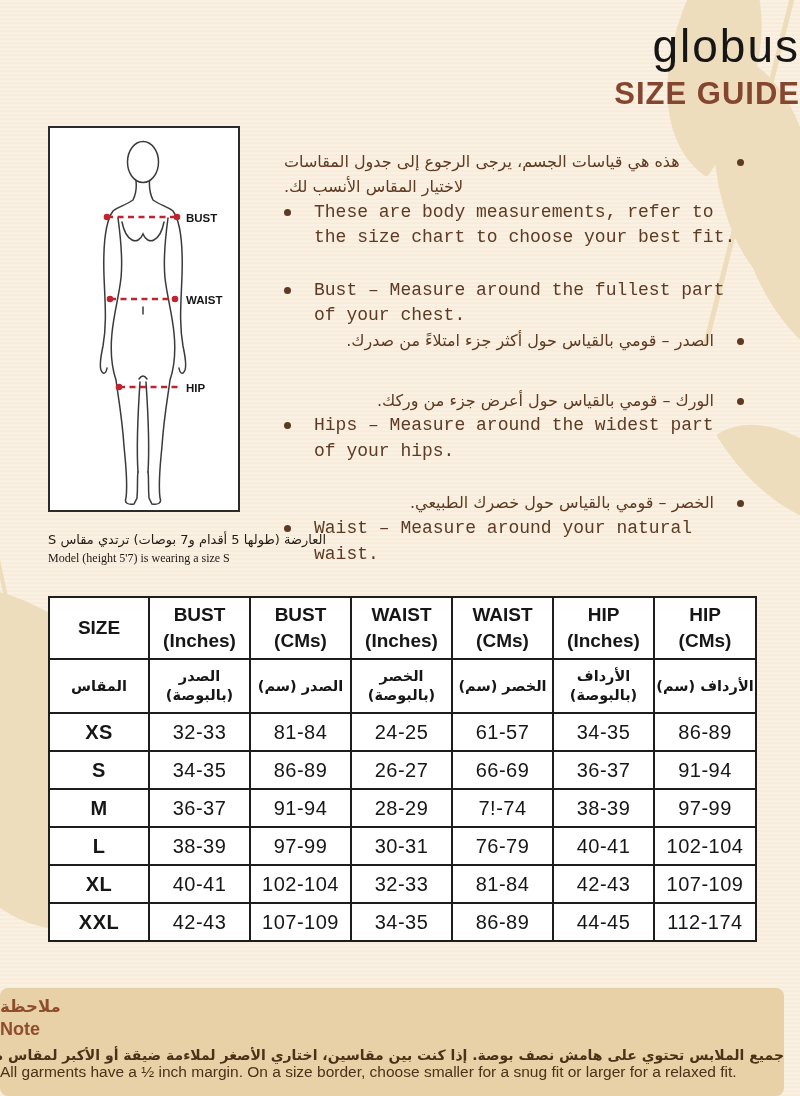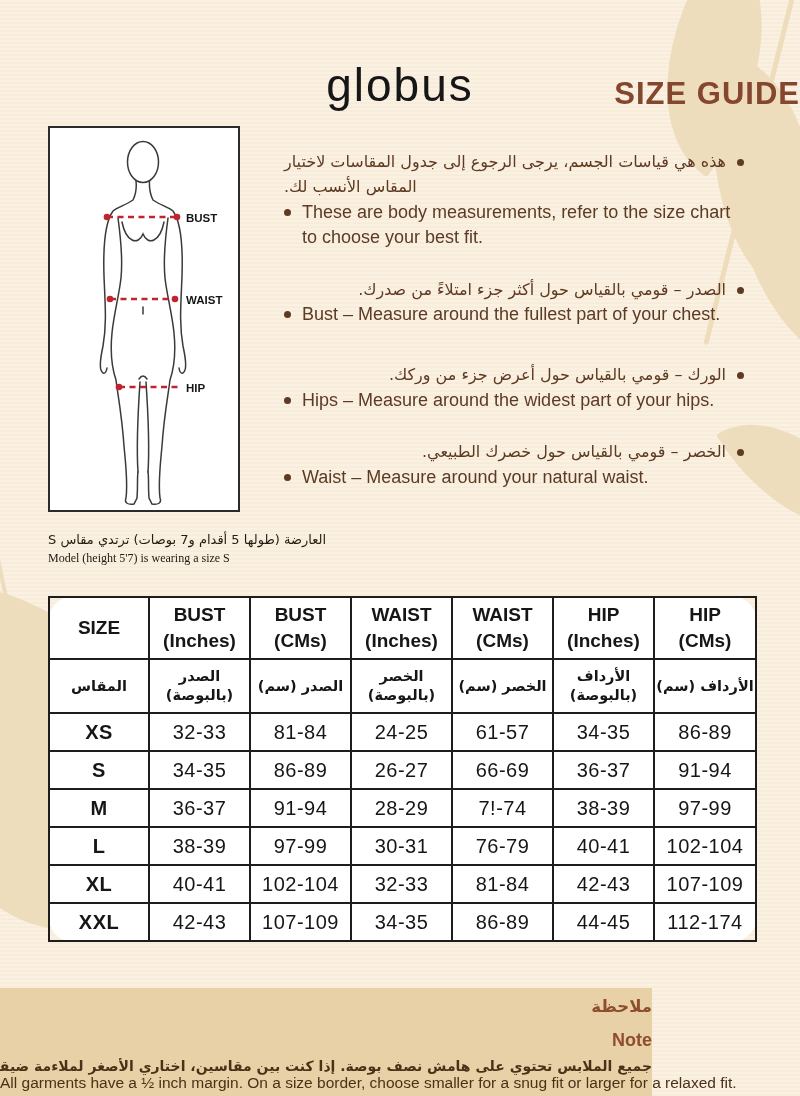"globus" .logo { margin-top: 39px -> none; text-align: center -> right }
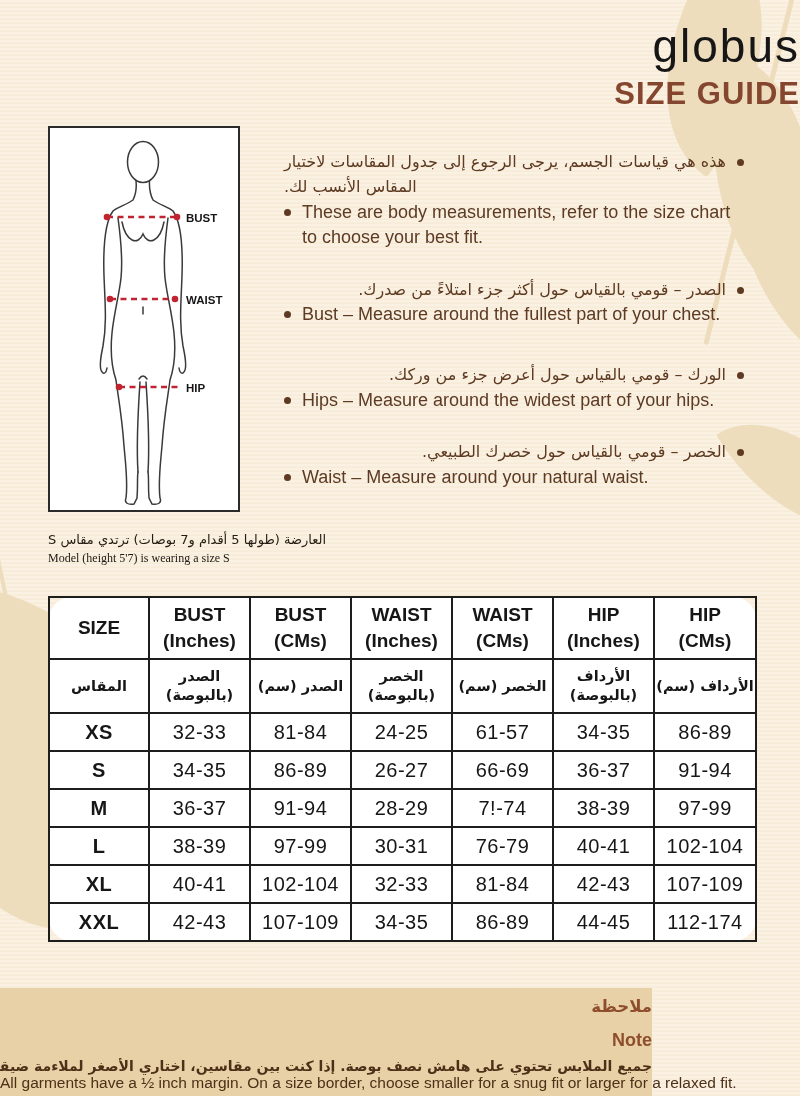"هذه هي قياسات الجسم، يرجى" .b-row { gap: 11px -> 23px }
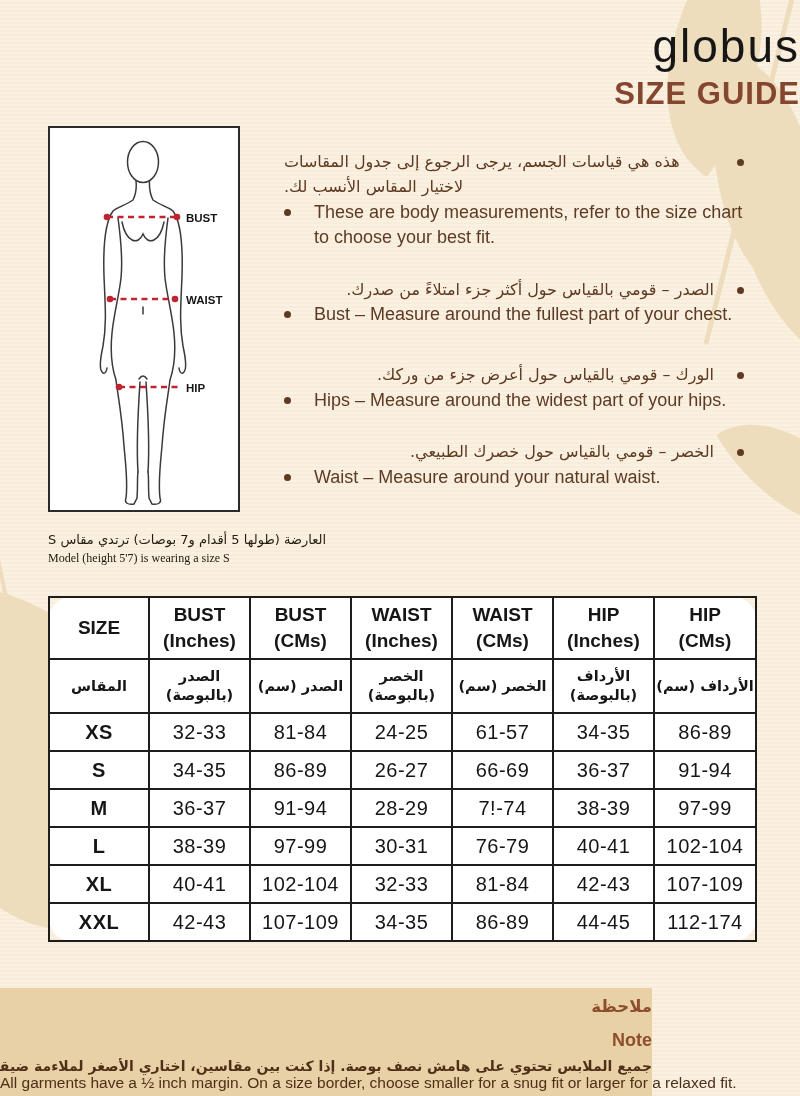"These are body measurements, refer" .en-text { font-family: Liberation Sans, sans-serif -> Liberation Mono, monospace }
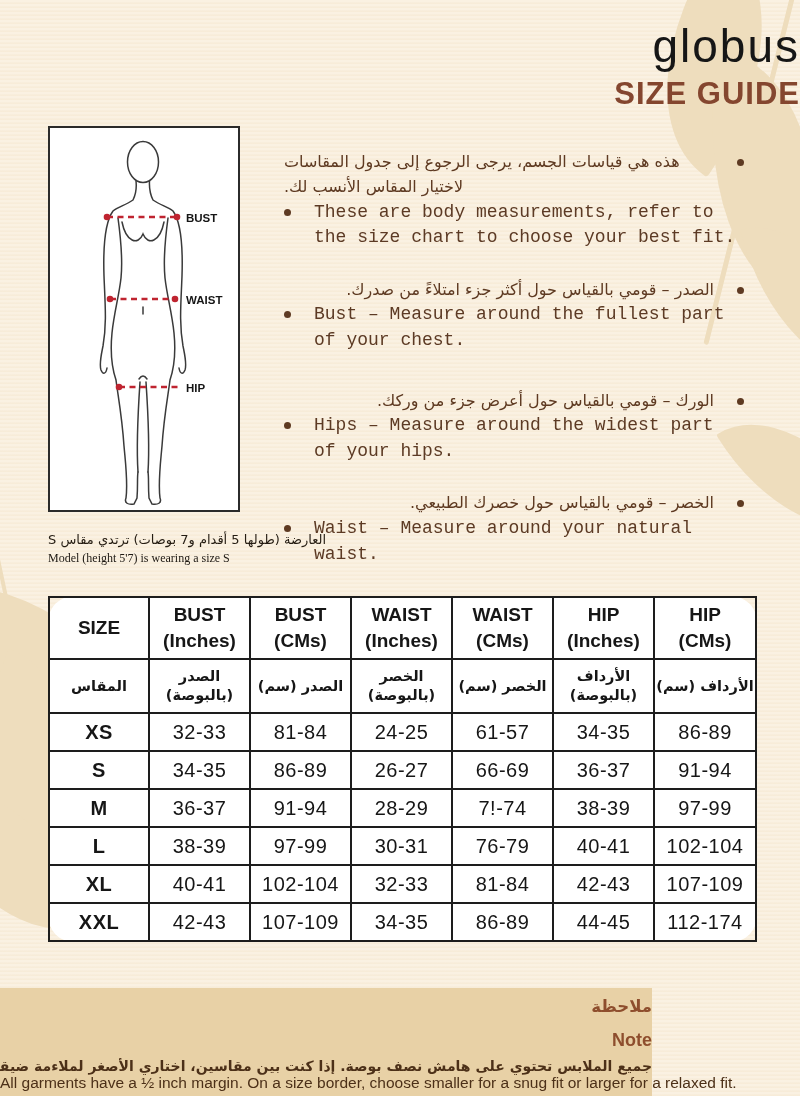"الصدر – قومي بالقياس حول" div.b-row { order: before "Bust – Measure around the" -> after "Bust – Measure around the" }
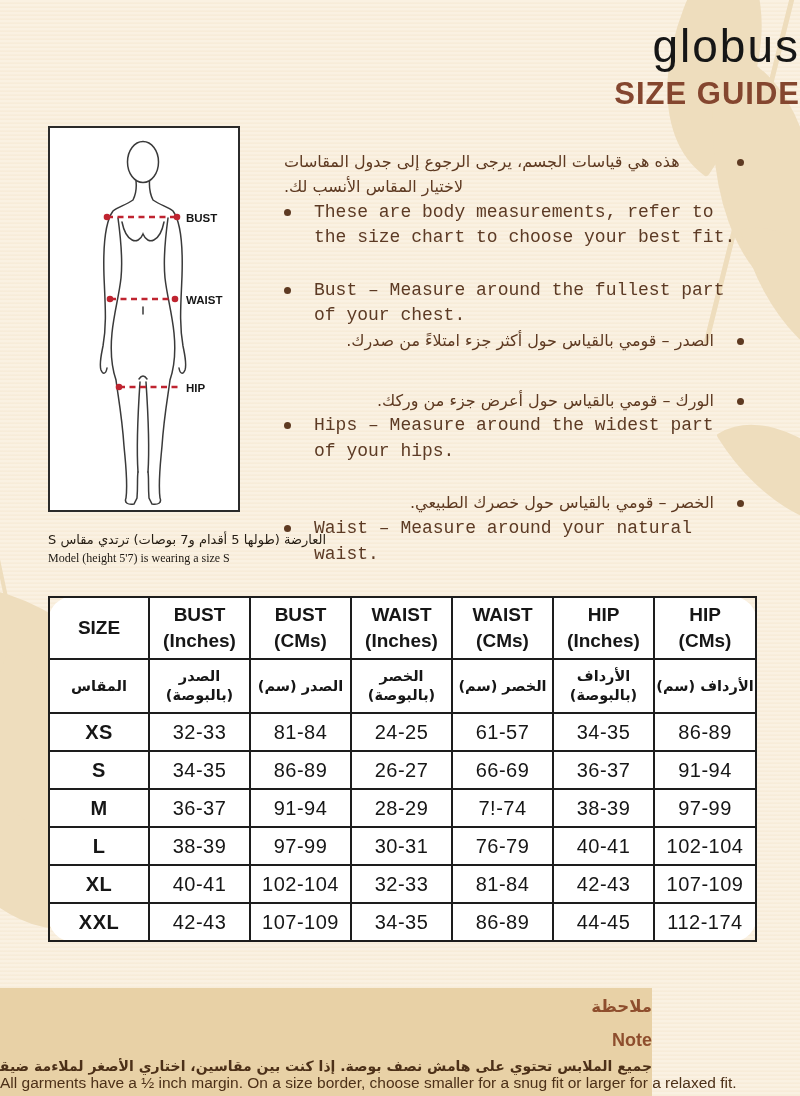"SIZE" .size-table { border-radius: 26px -> none }
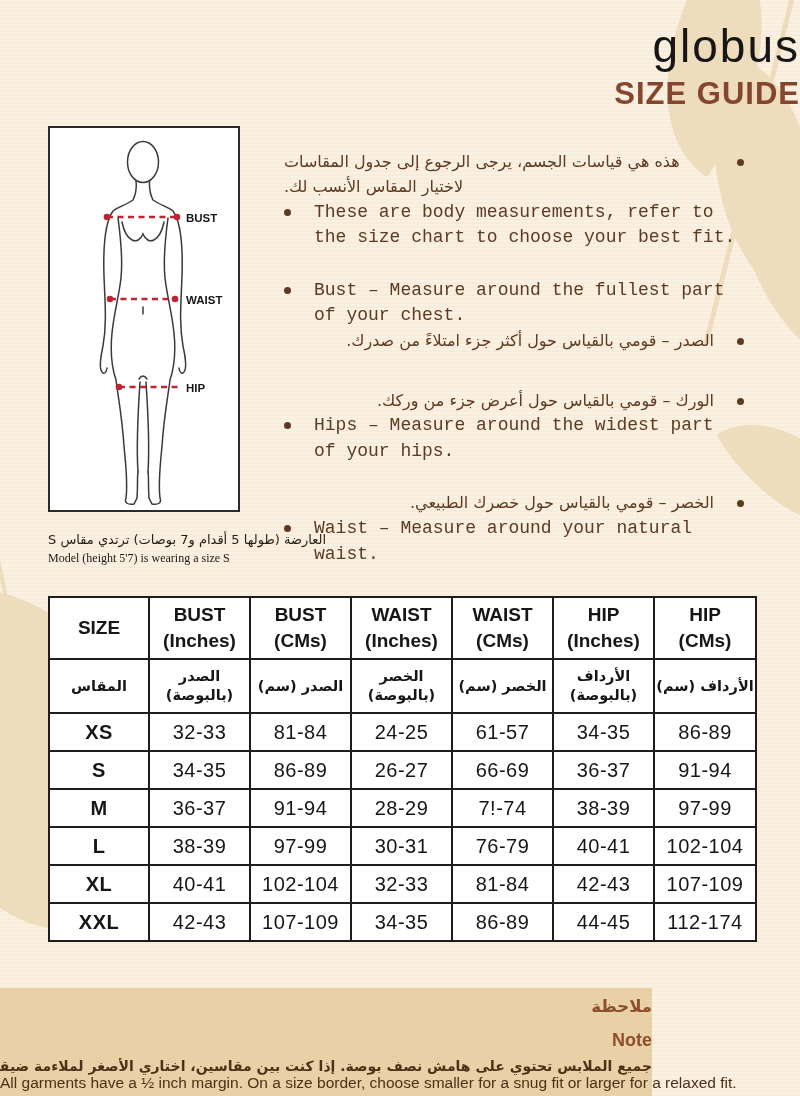"ملاحظة" .footer { border-radius: none -> 8px; text-align: right -> left; width: 652px -> 784px }
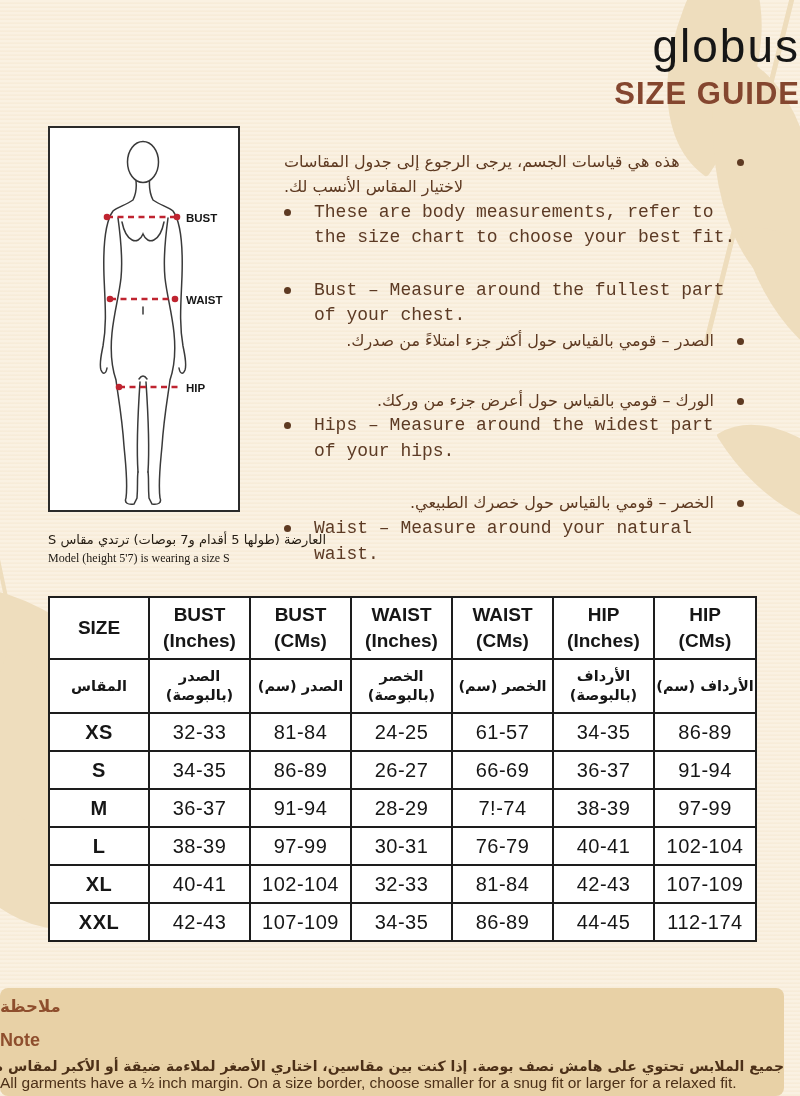"Note" .note-h-en { margin-top: 14px -> 3px }
